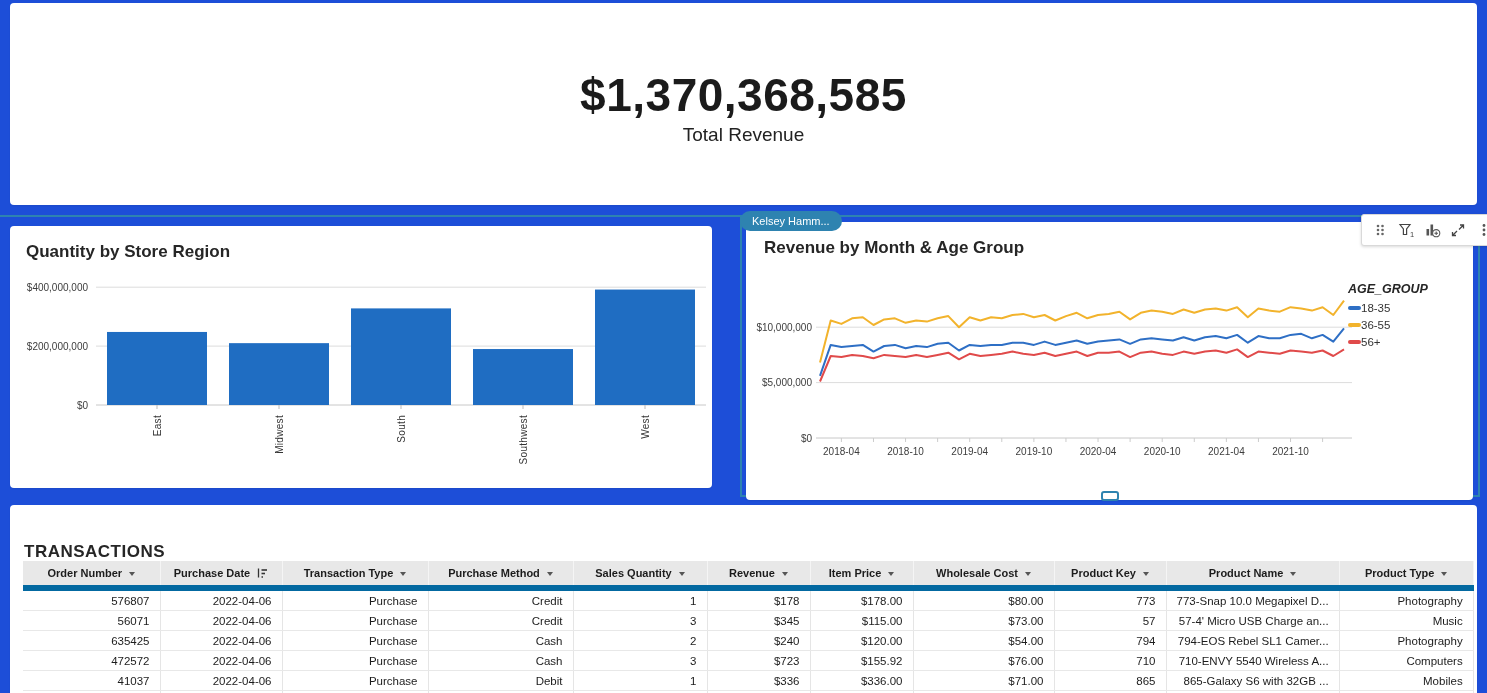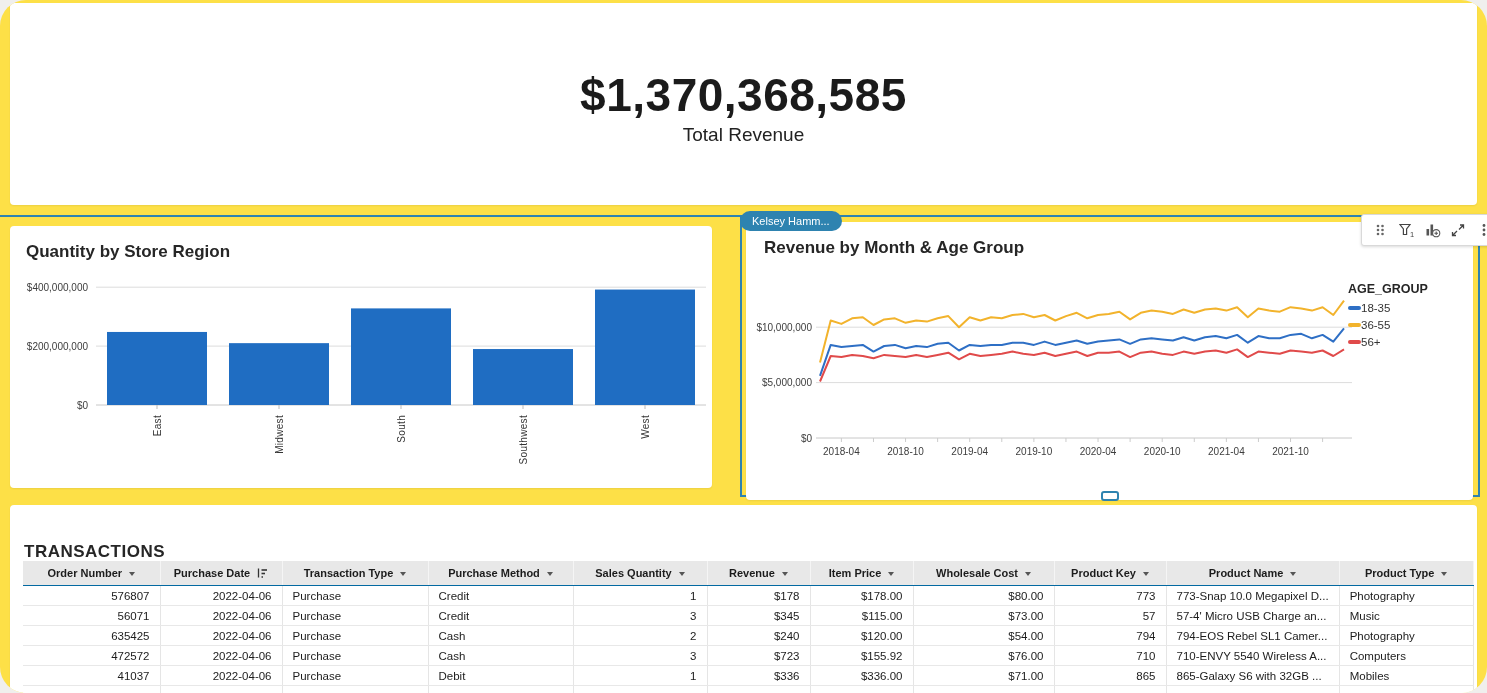"$1,370,368,585" .screen { background: #fde047 -> #1d4ed8; border-radius: 26px -> none }
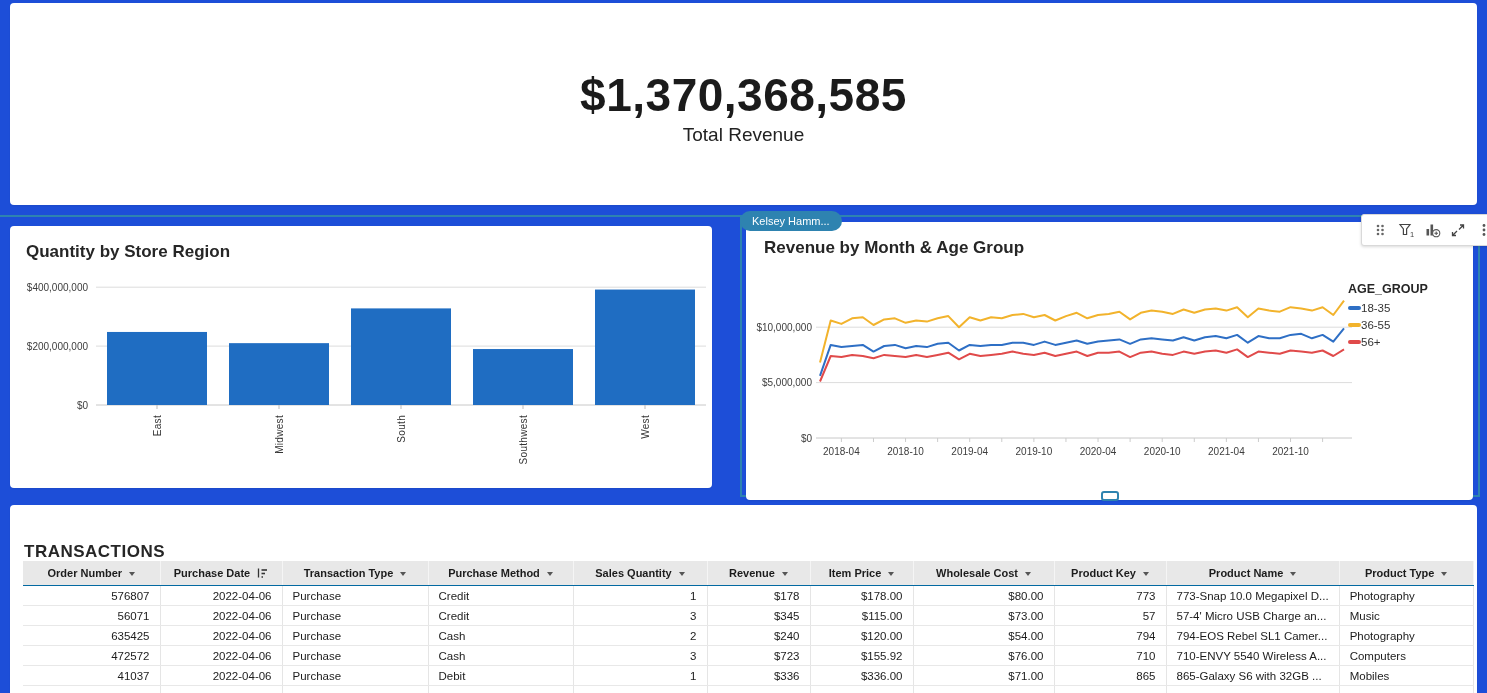"AGE_GROUP" .legend-title { font-style: none -> italic }
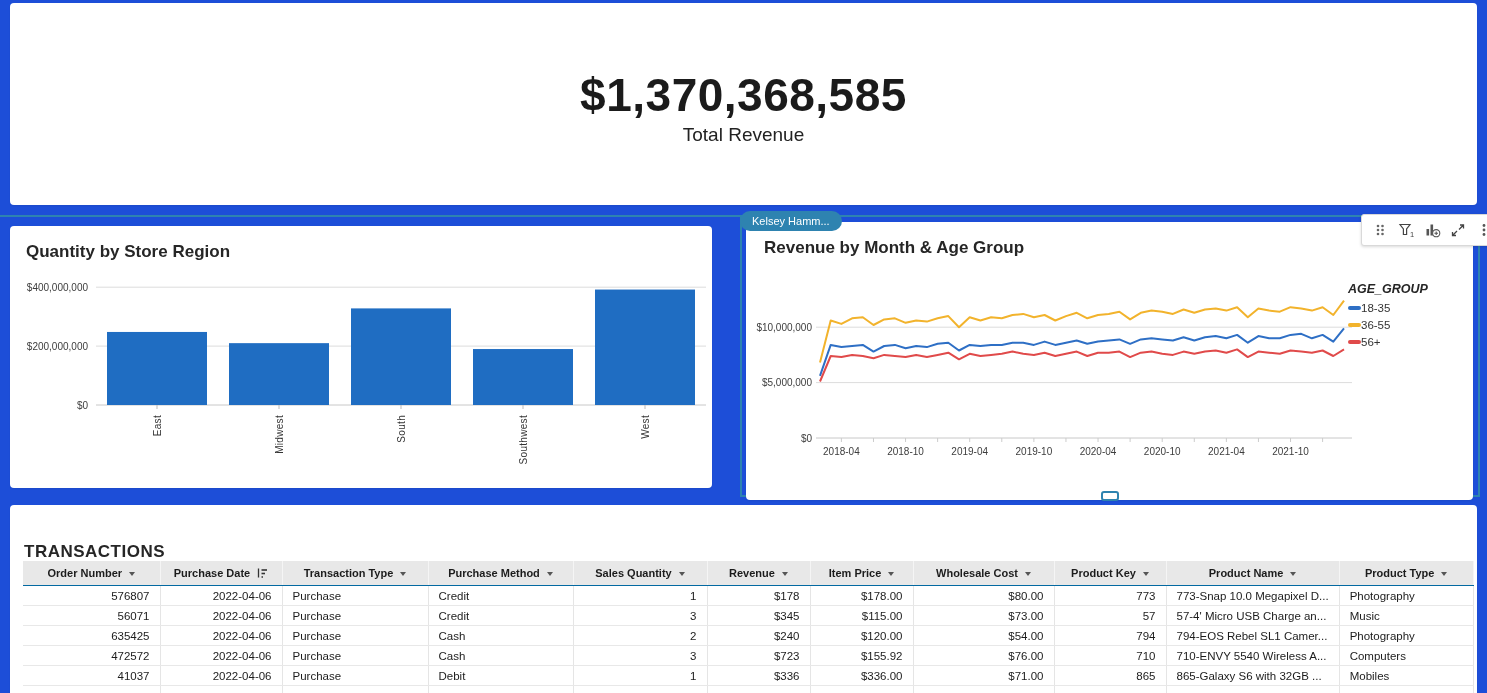"Order Number" table.tx th { border-bottom: 1px solid #0369a1 -> 6px solid #0369a1 }
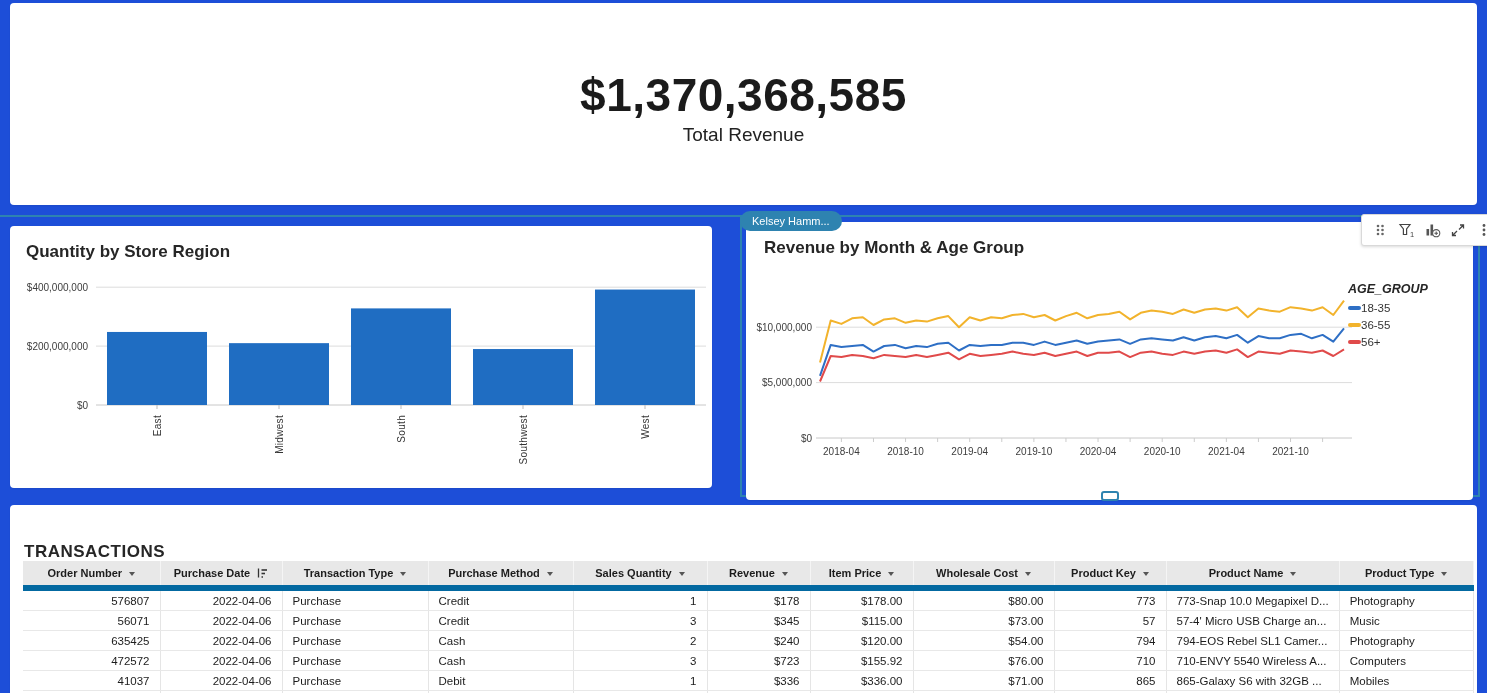"Purchase" table.tx td.txt { text-align: left -> right }
